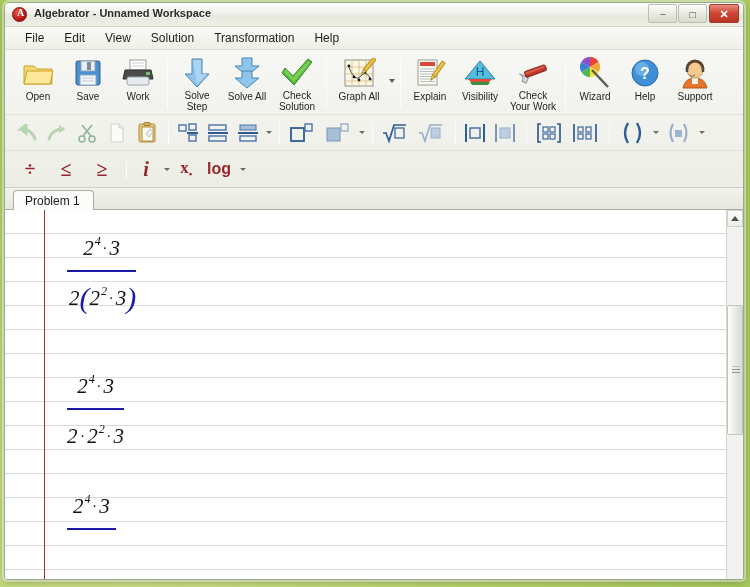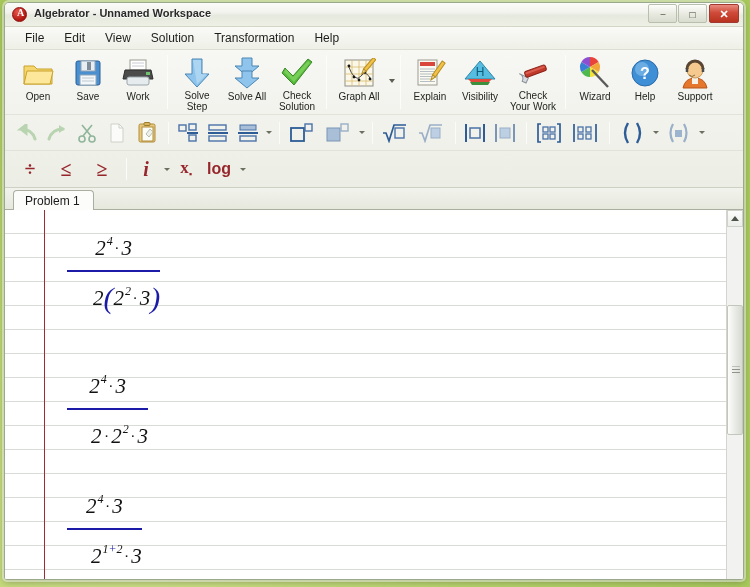"2(22· 3)" .frac .den { margin-left: 24px -> none }
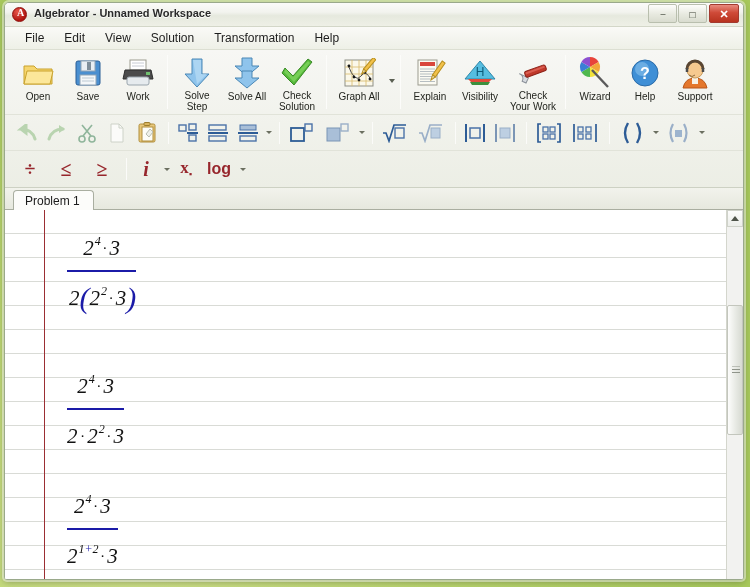"21+2· 3" span.den { html: <span> <span>2</span><span><span>1</span><span>+</span><span>2</span></span><span>·</span><span>3</span> </span> -> none }
